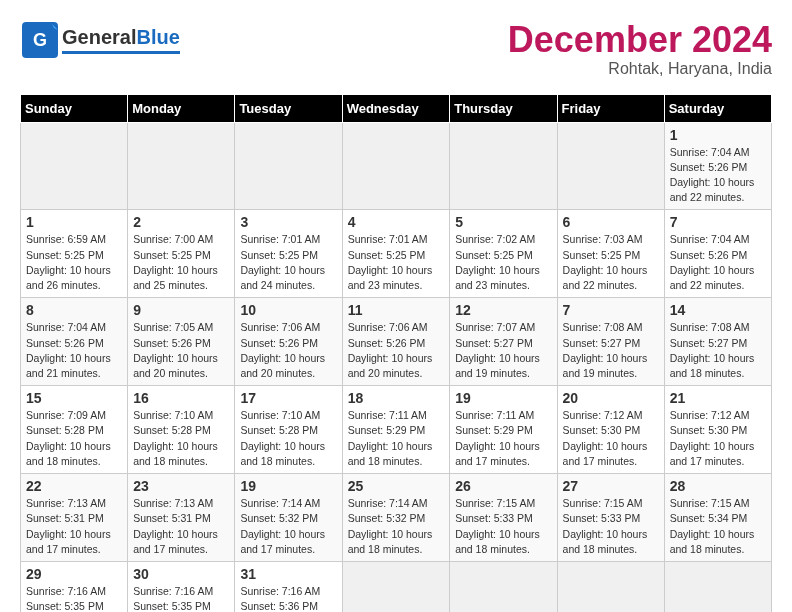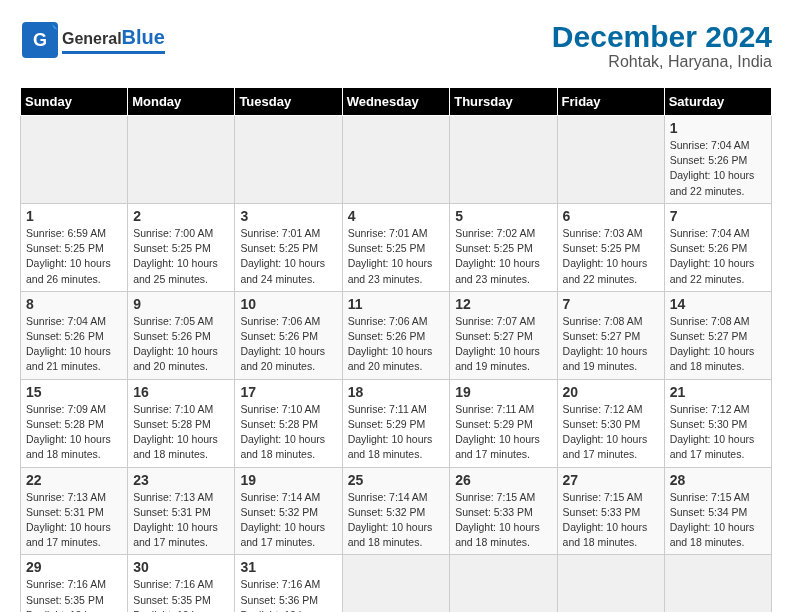"General" .logo-general { font-size: 16px -> 20px }
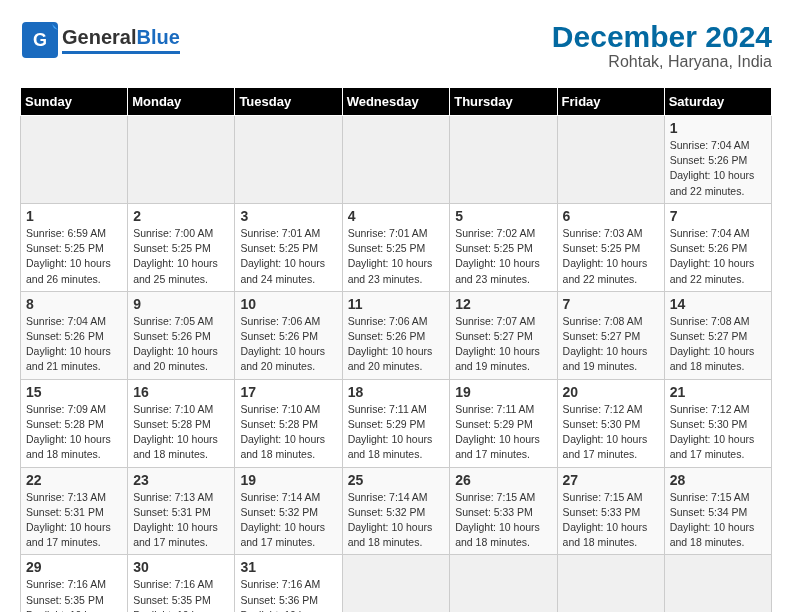"December 2024" .title-block h1 { color: #0369a1 -> #be185d; font-size: 30px -> 36px }
